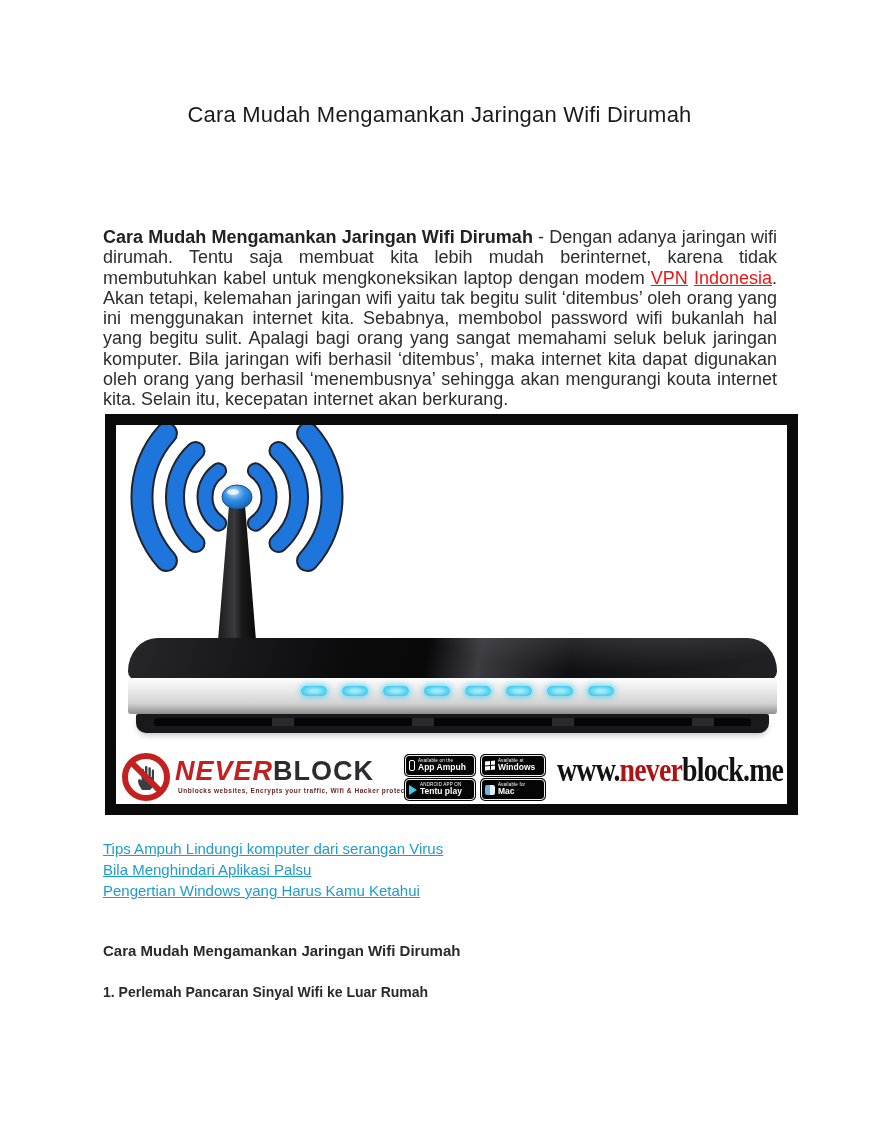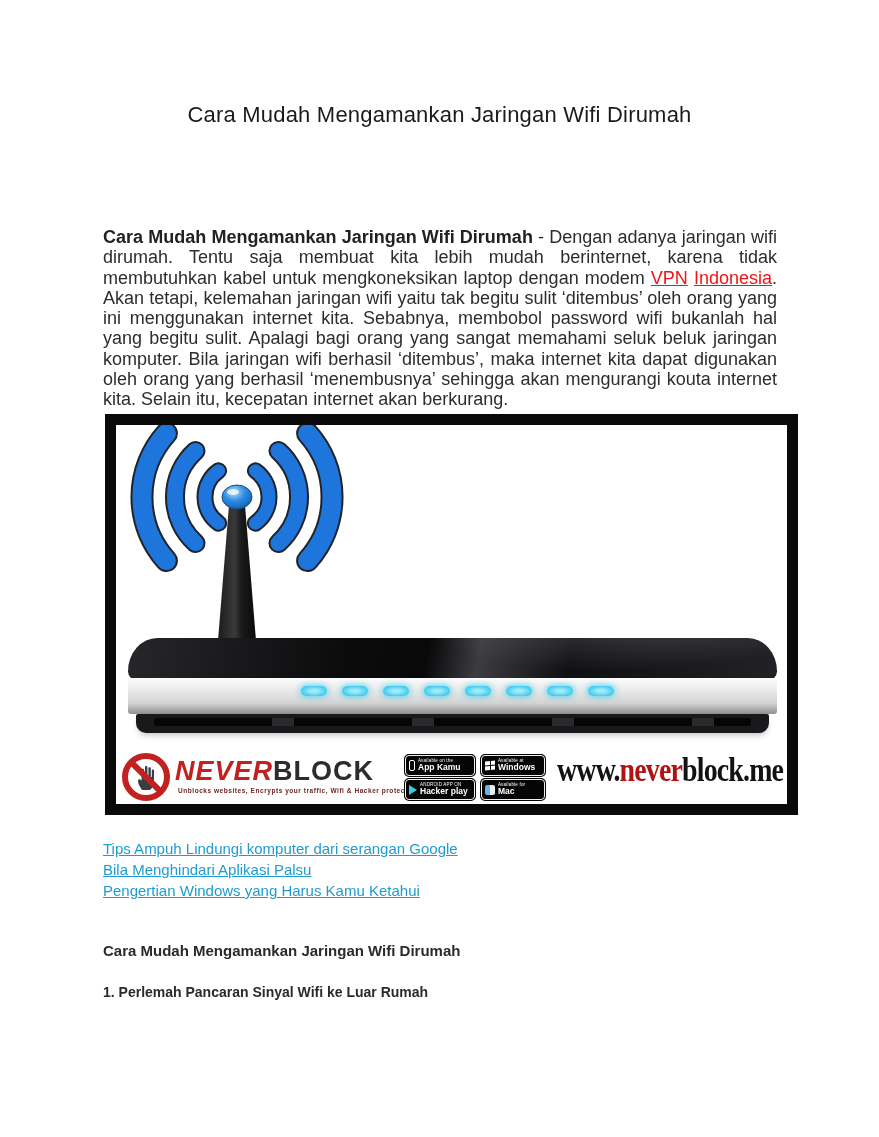"App Kamu" span.bbig { text: Kamu -> Ampuh }
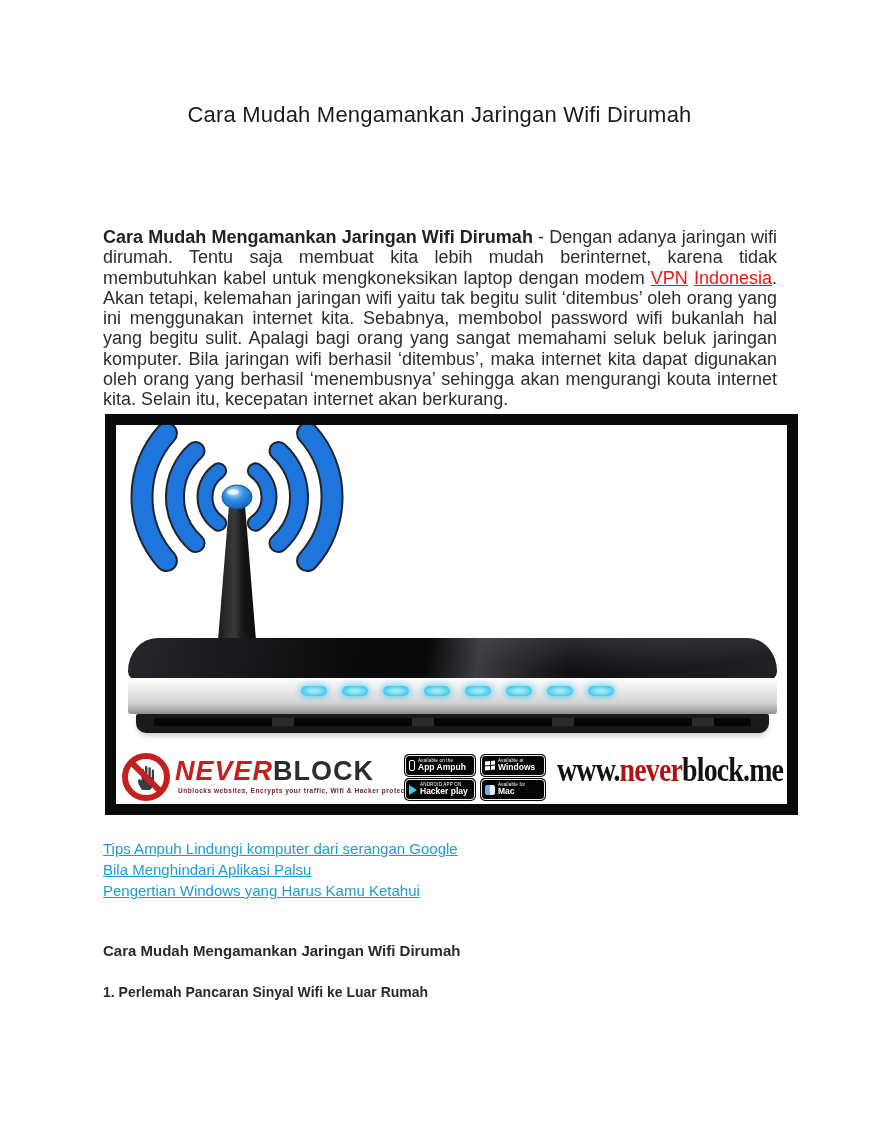"Hacker play" span.bbig { text: Hacker -> Tentu }
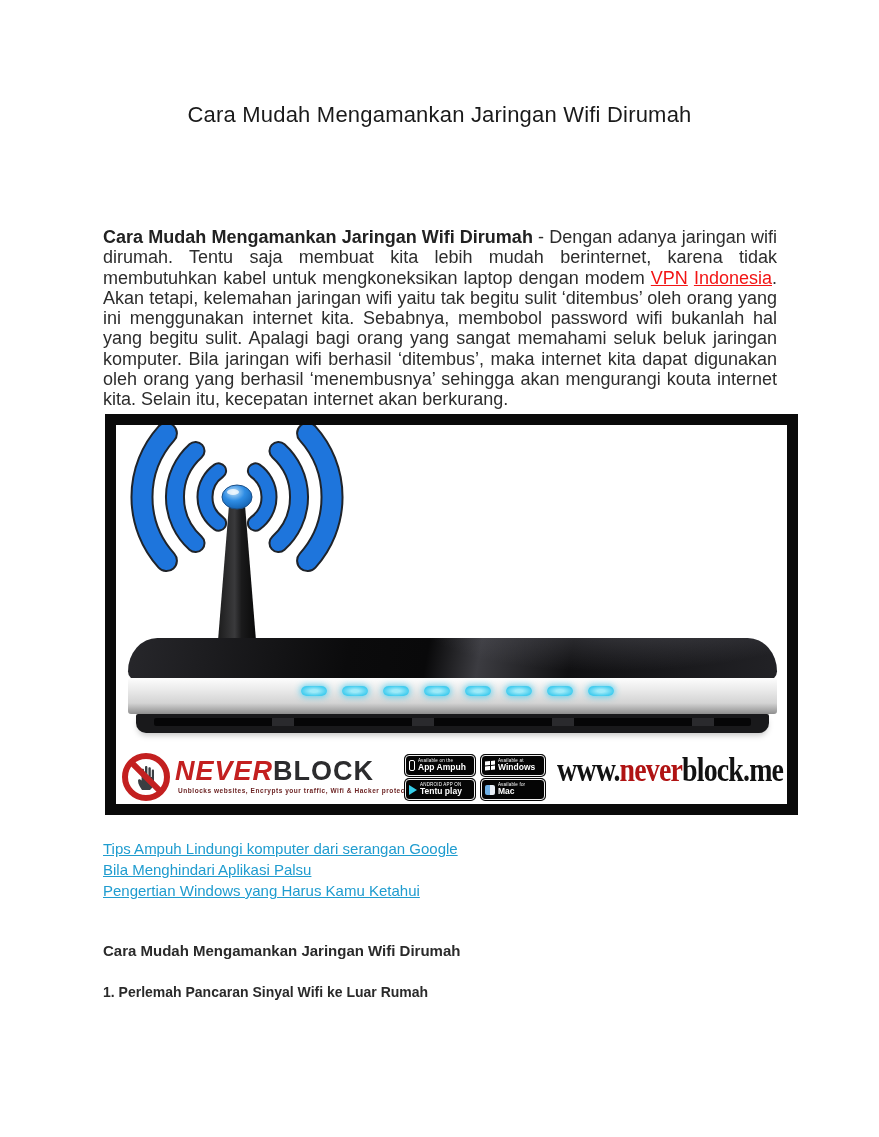"Tips Ampuh Lindungi komputer dari" a.blue-link { text: Google -> Virus }
